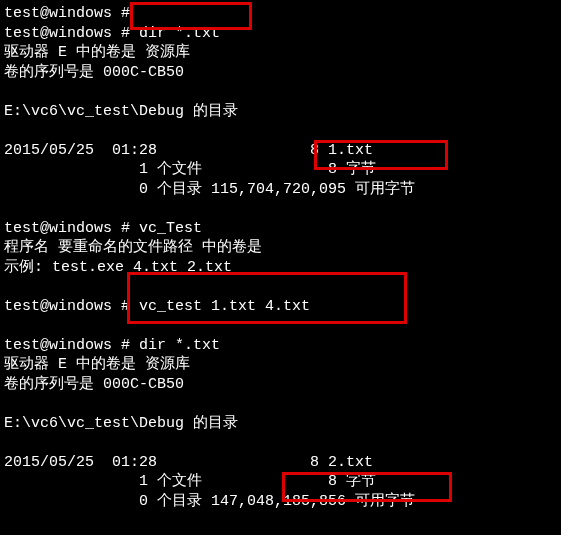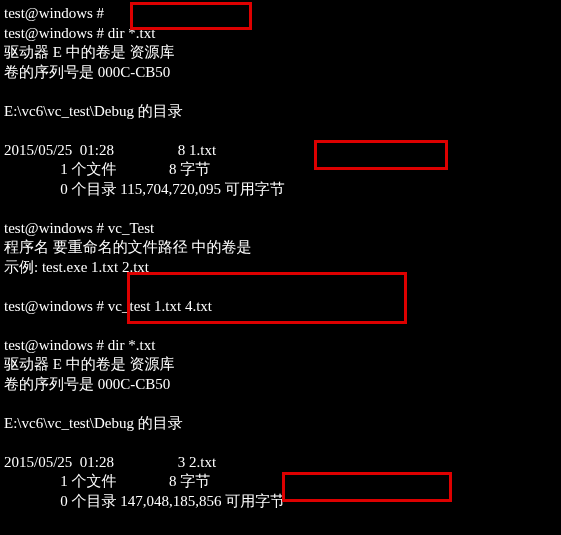"test@windows #" .line { font-family: Liberation Serif, serif -> none }
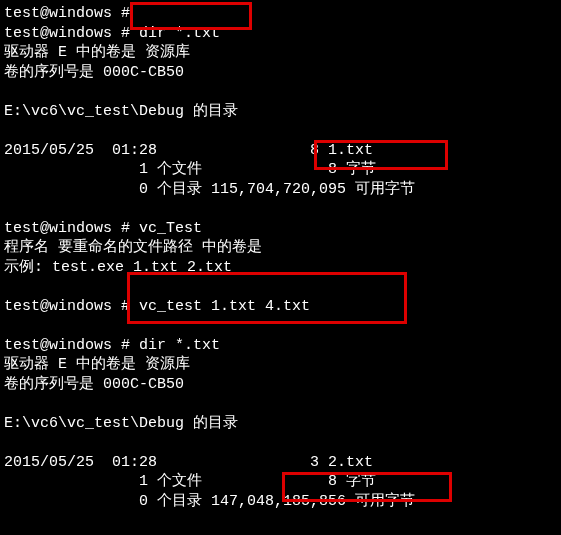"示例: test.exe 1.txt 2.txt" div.line { text: 1.txt -> 4.txt }
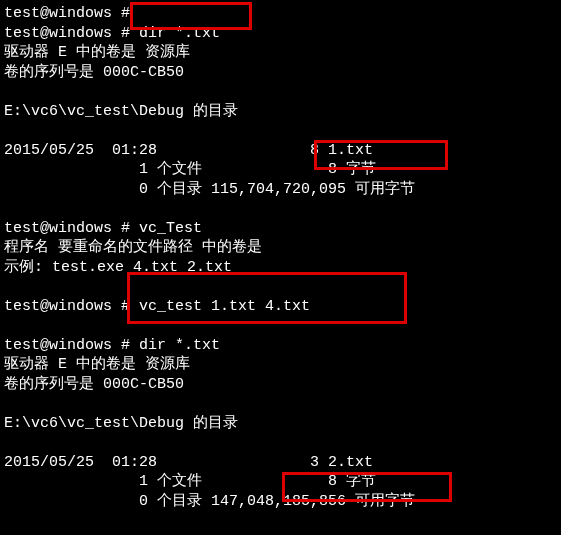"3 2.txt" span { text: 3 -> 8 }
